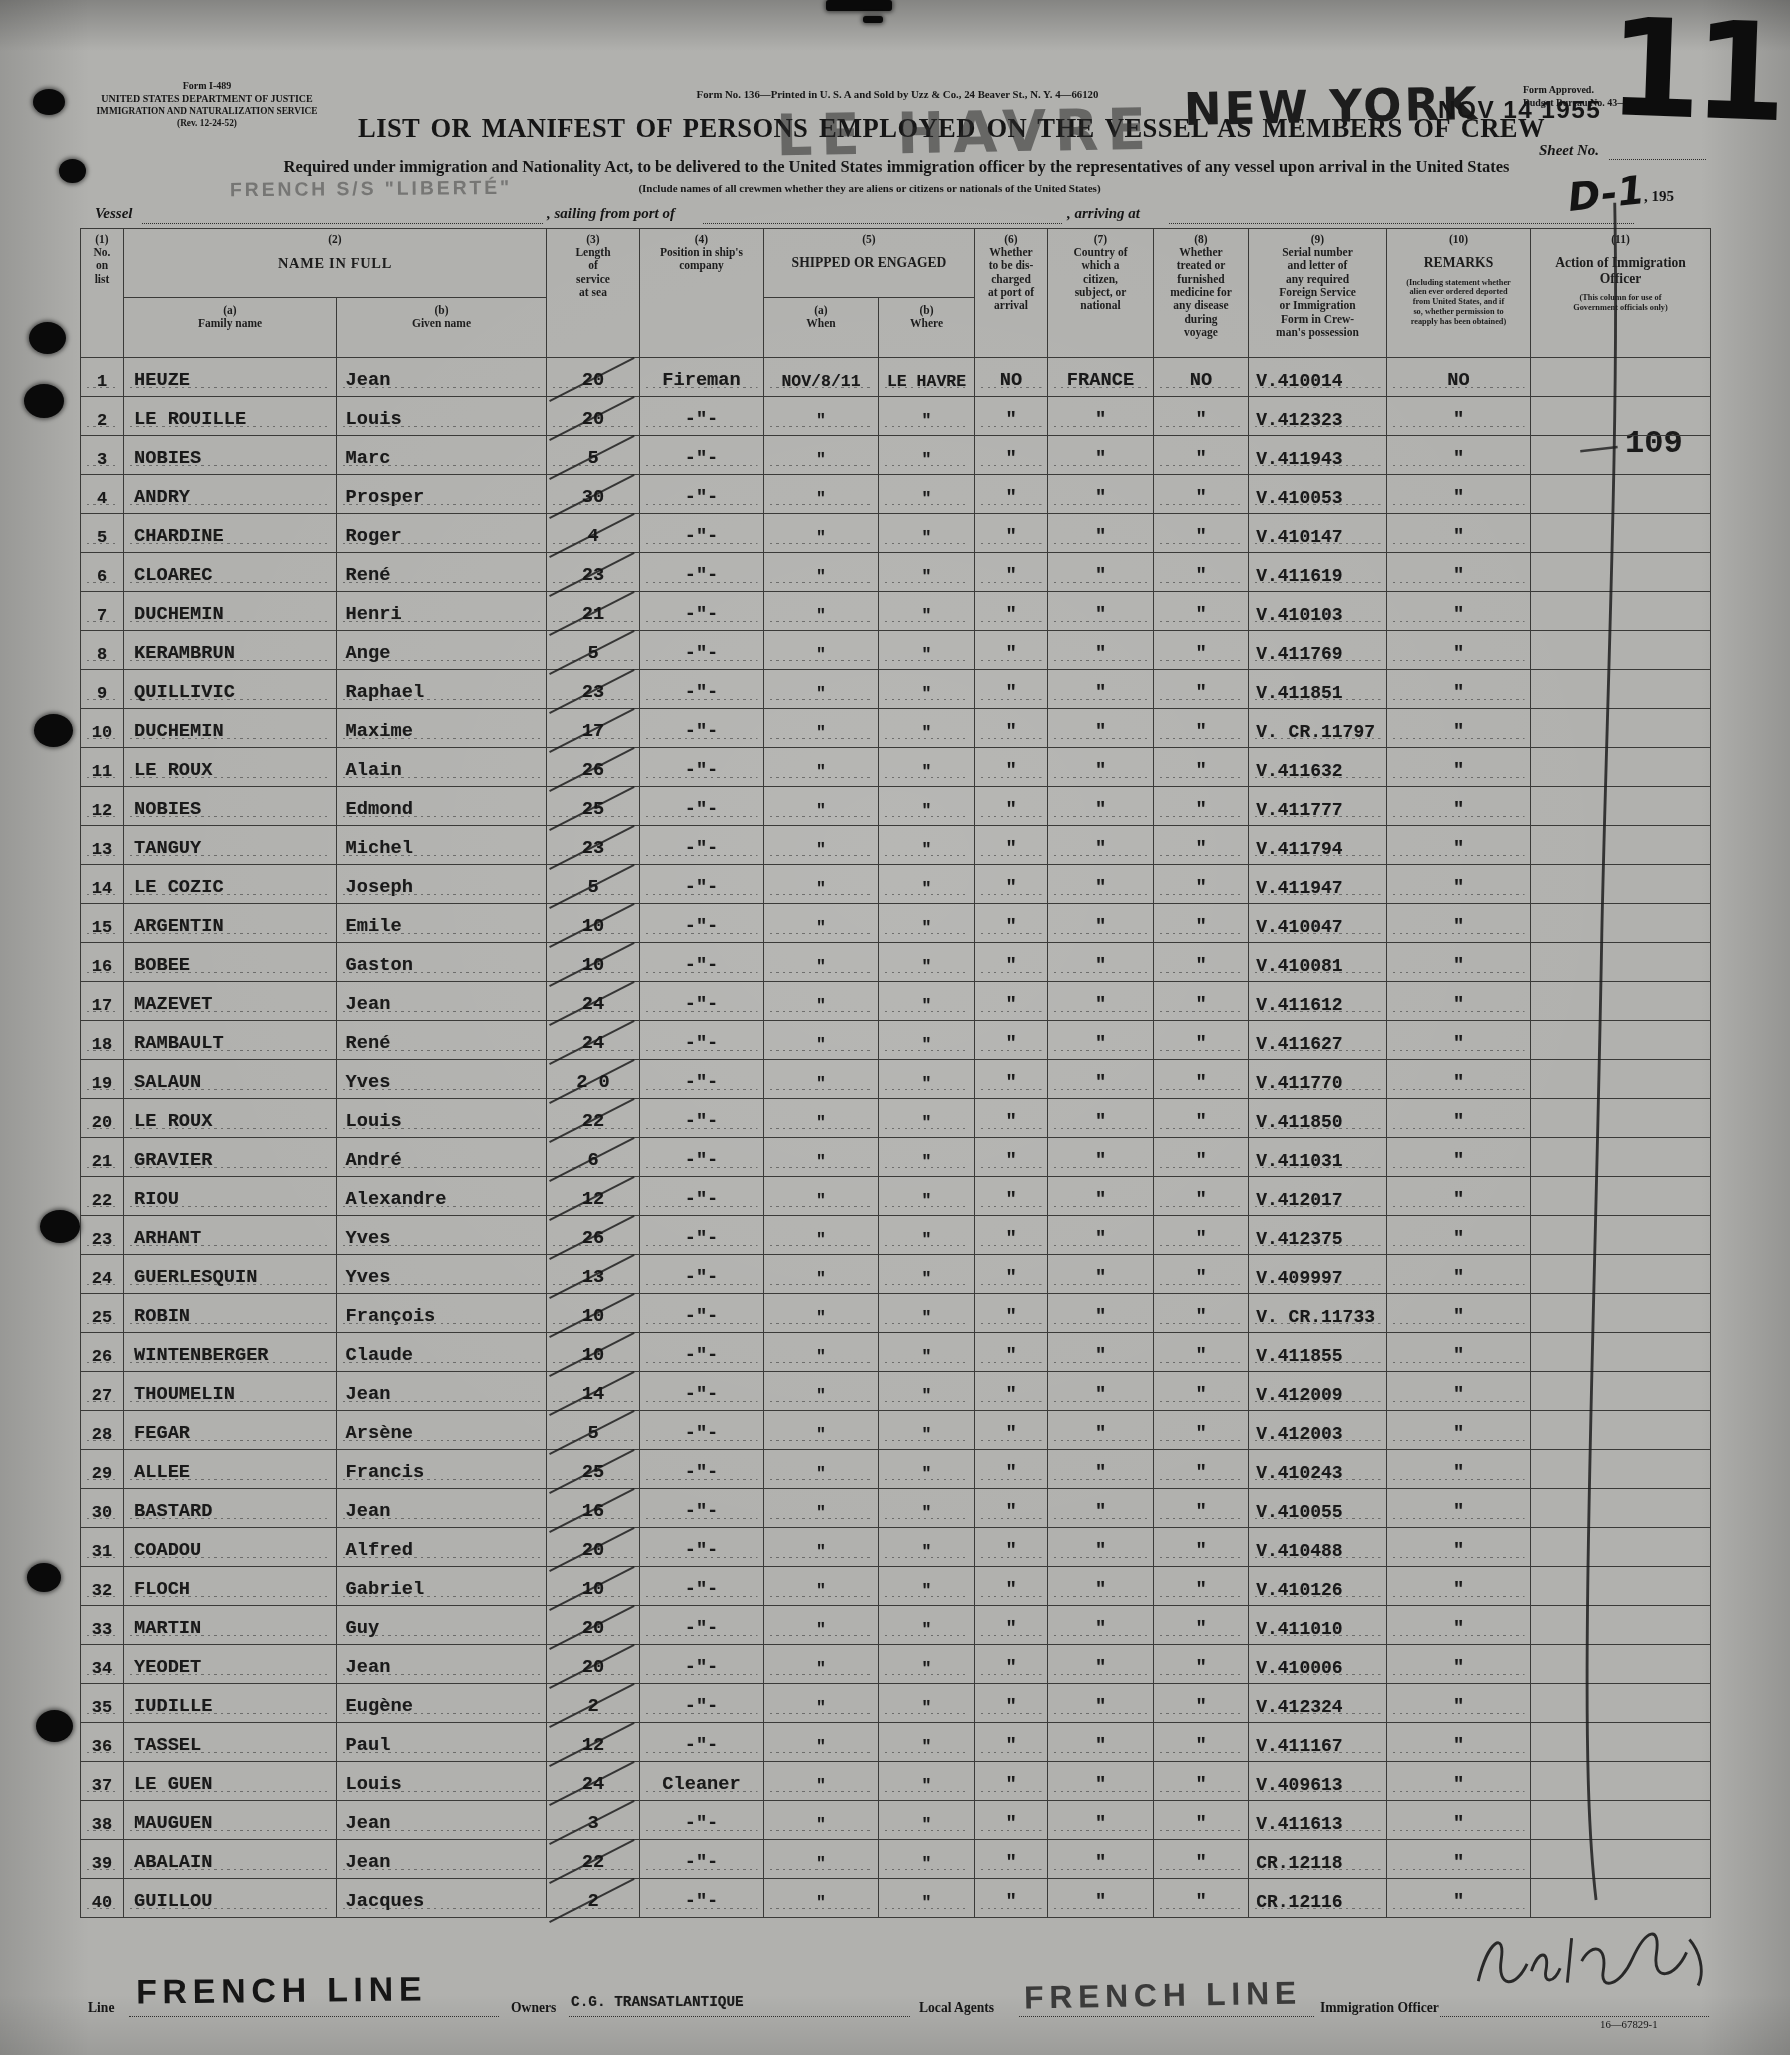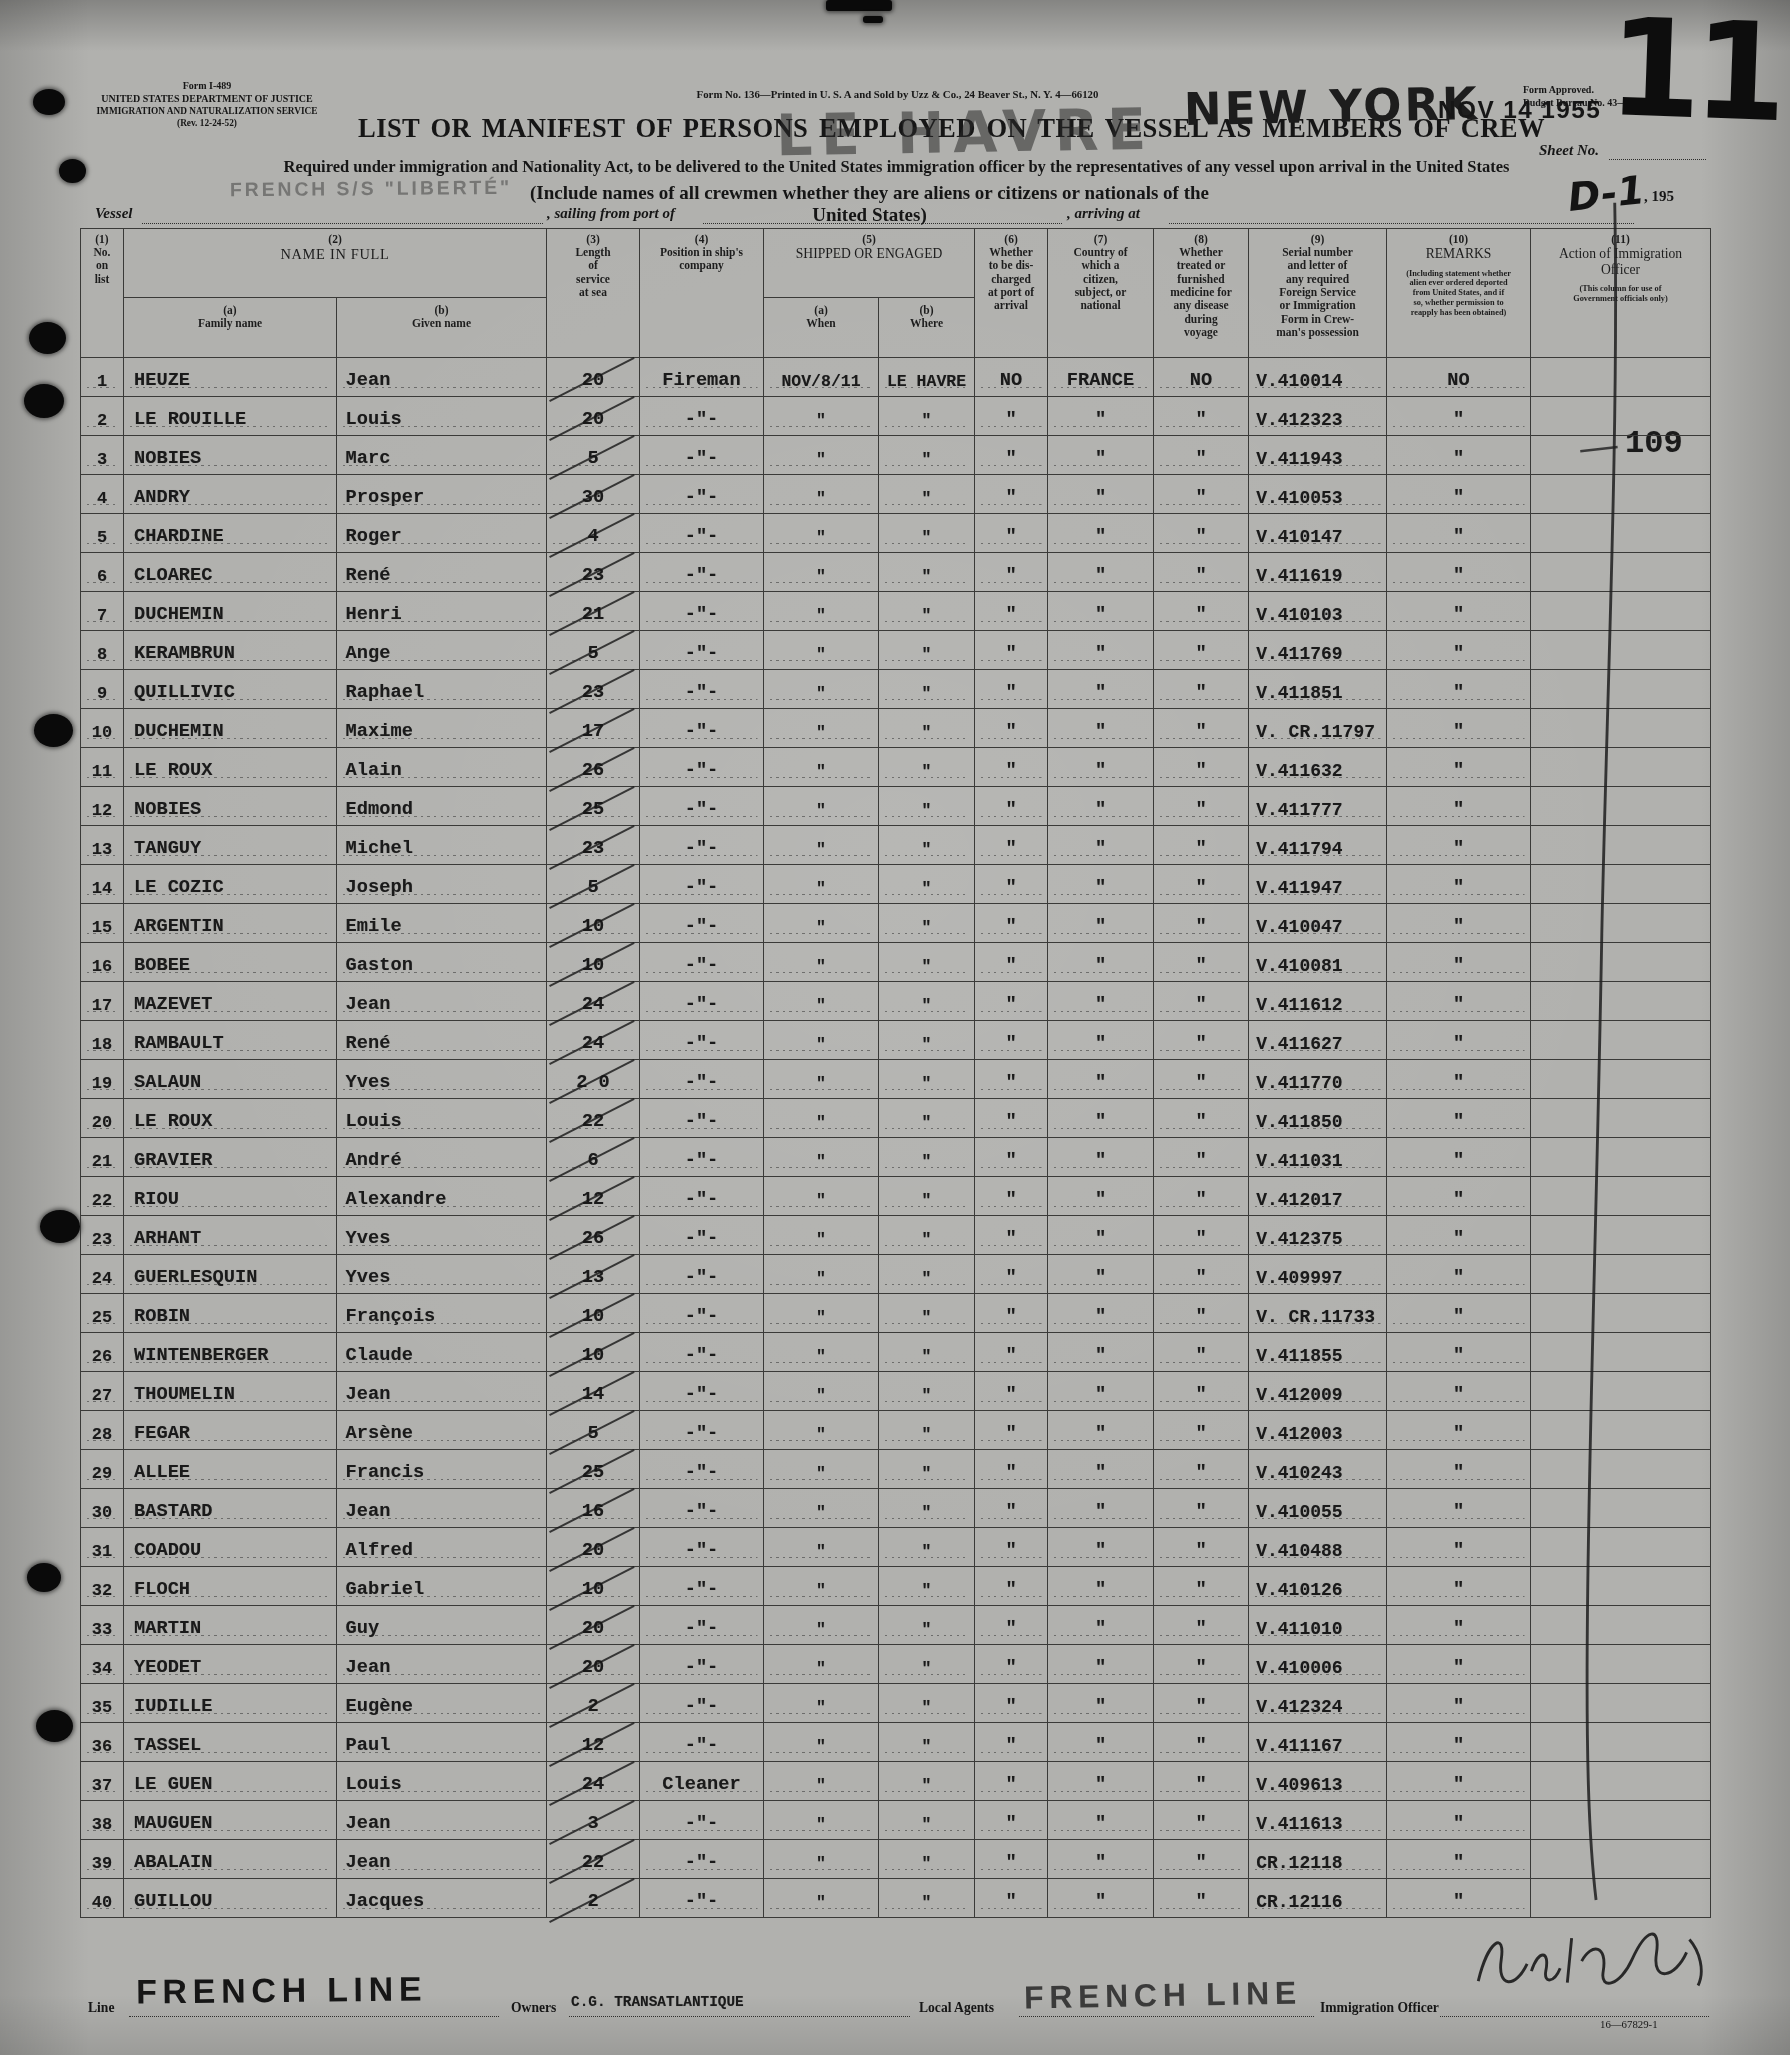"(Include names of all crewmen" .include-note { font-size: 19px -> 11px }
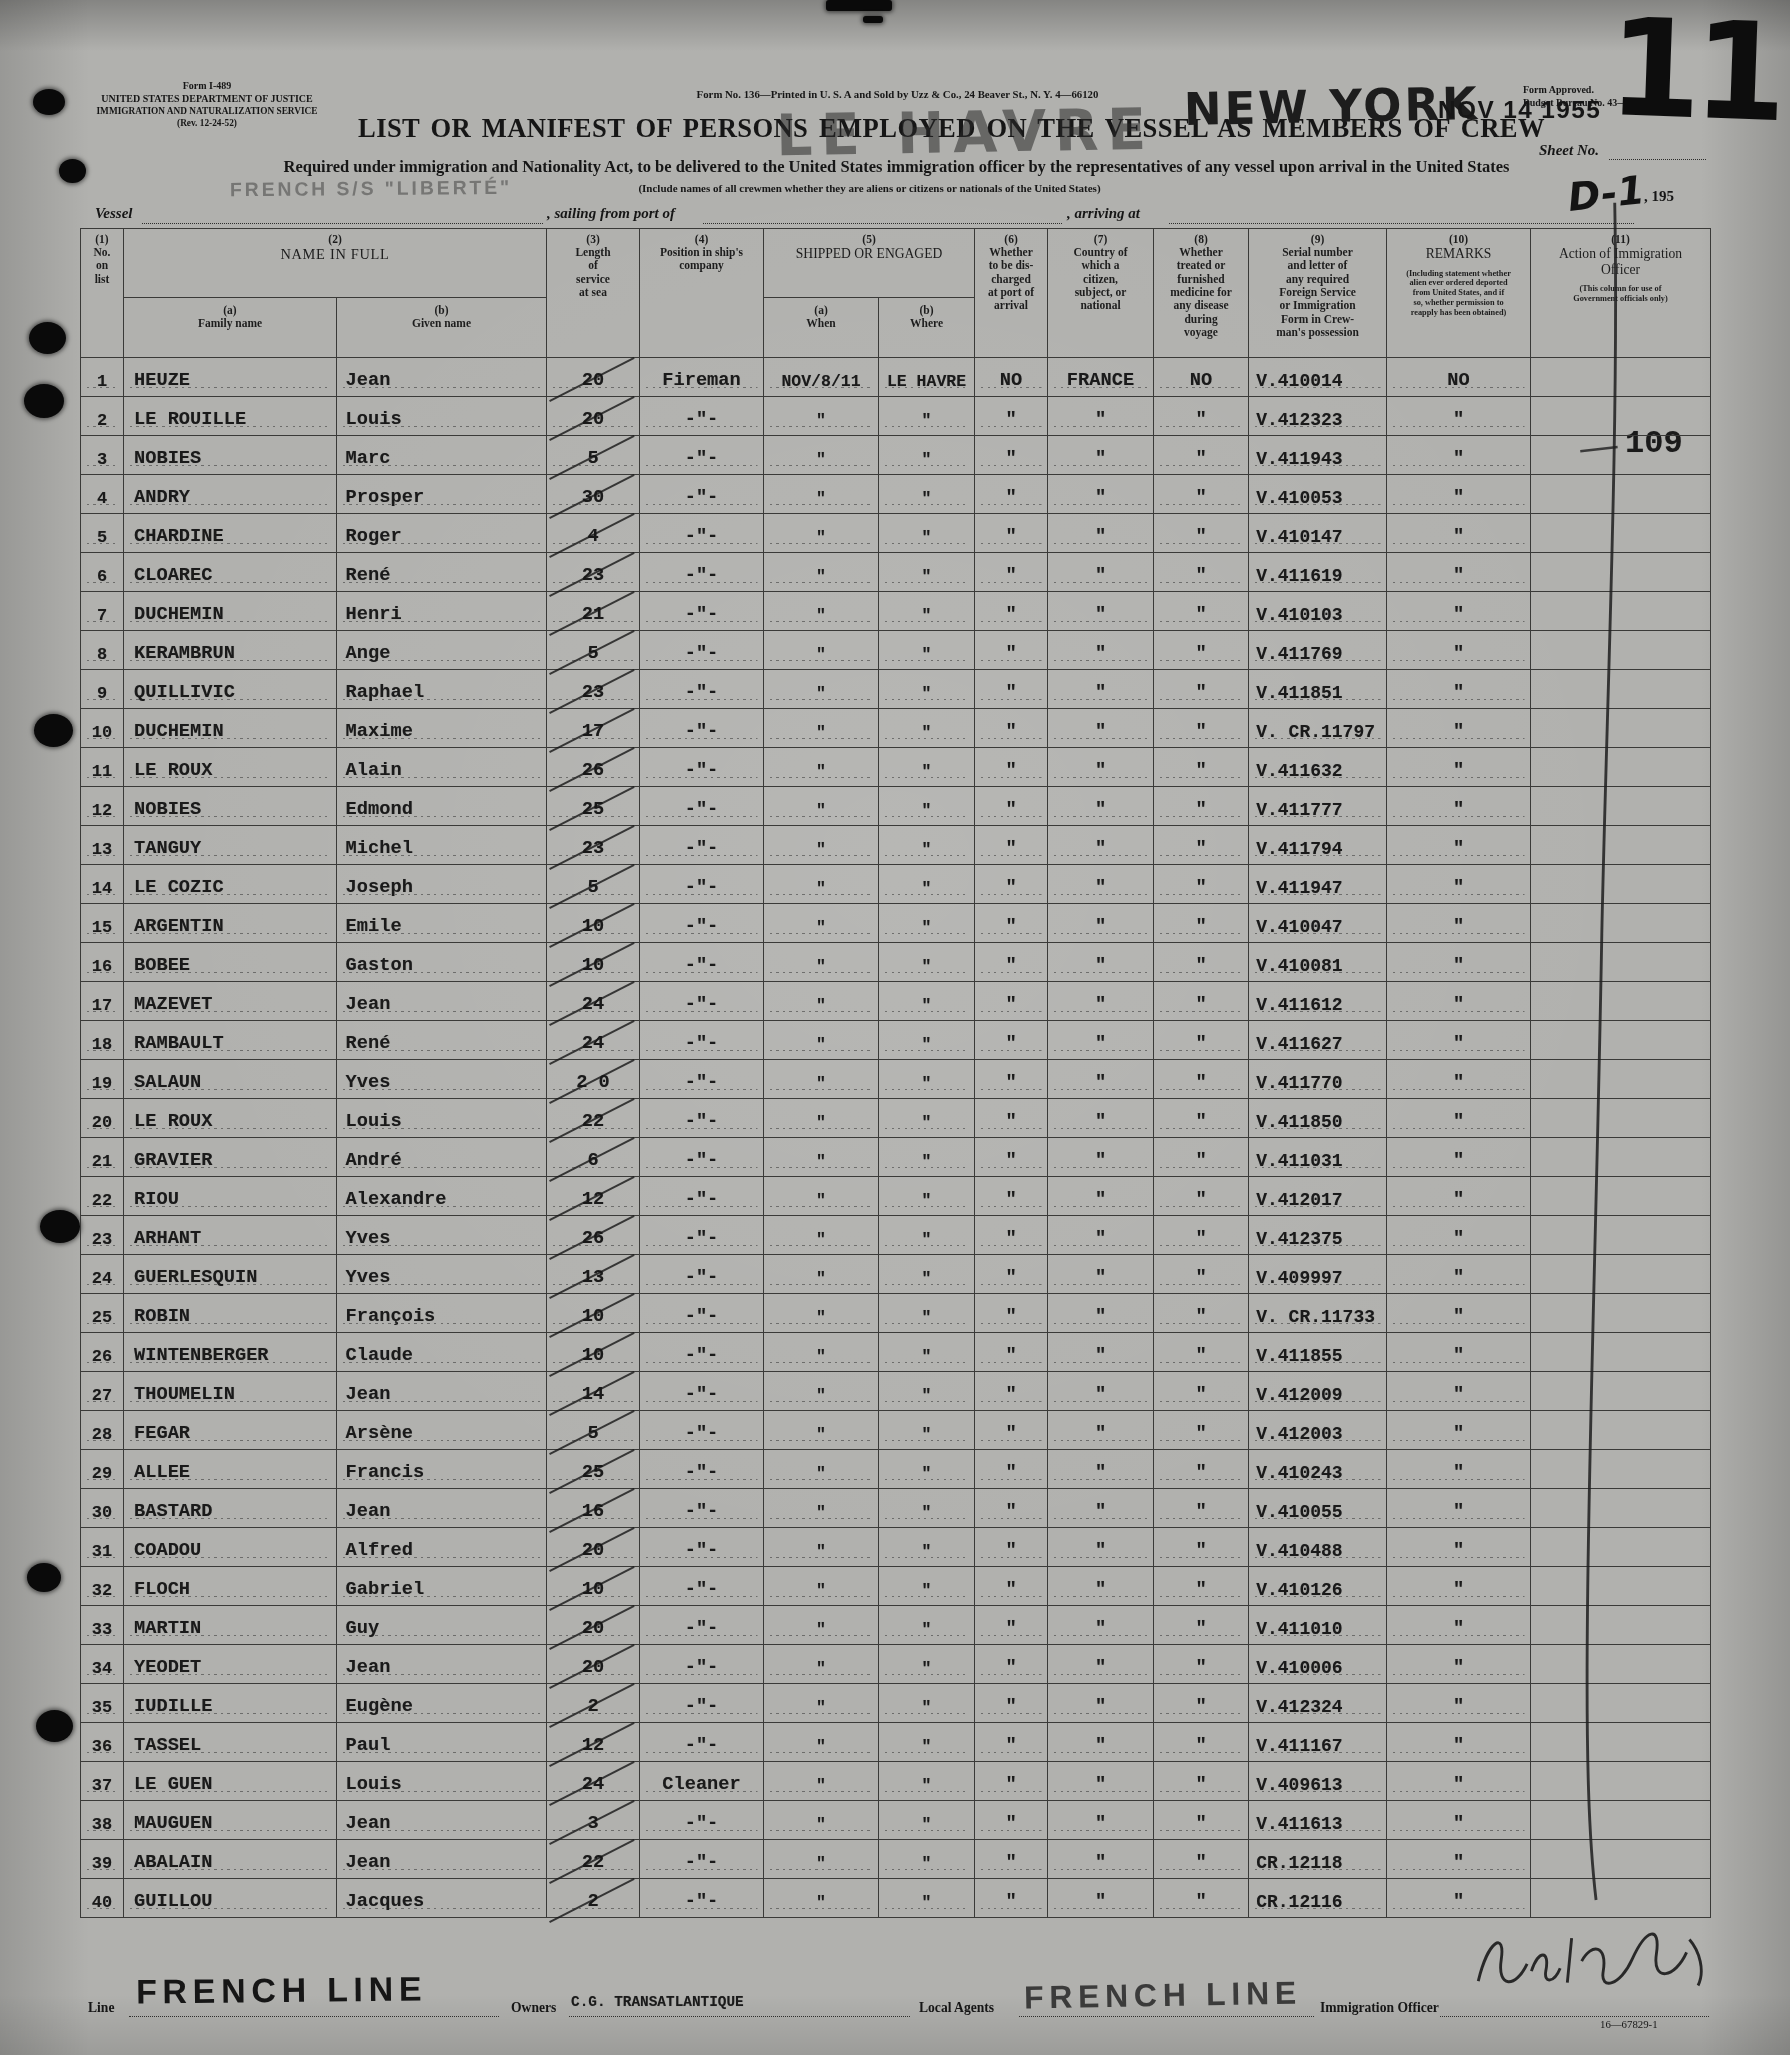"NAME IN FULL" .hlabel { font-weight: normal -> bold; margin-top: 0 -> 9px }
